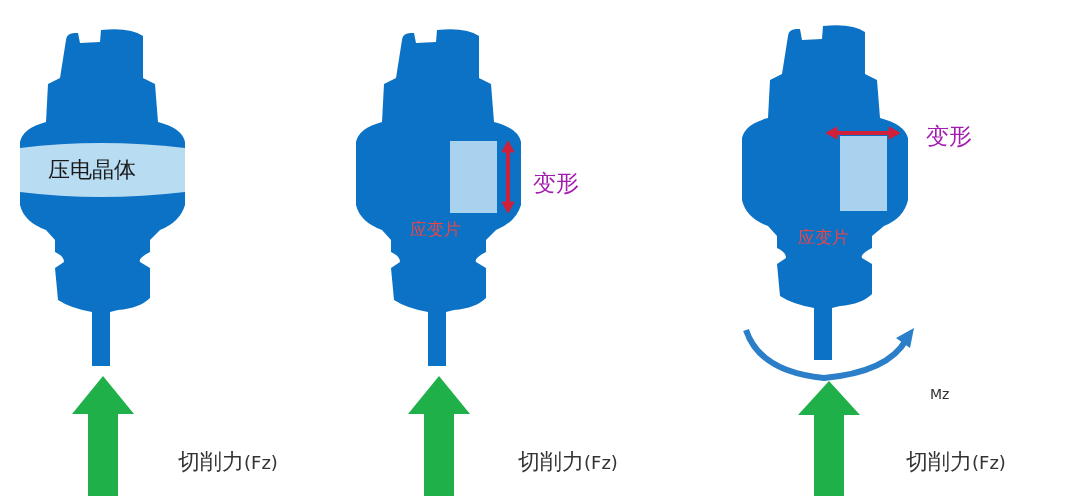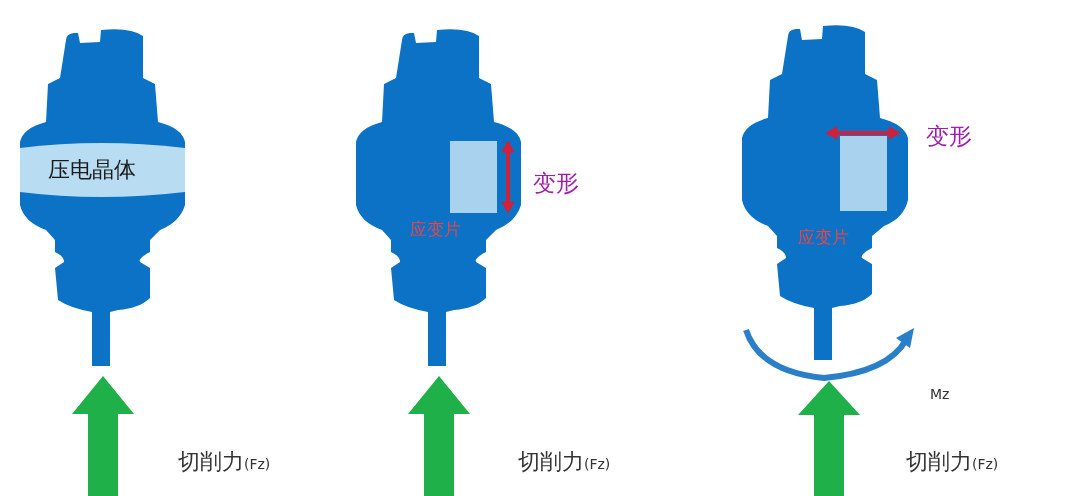"(Fz)" .force-text .sub { font-size: 14px -> 18px }
